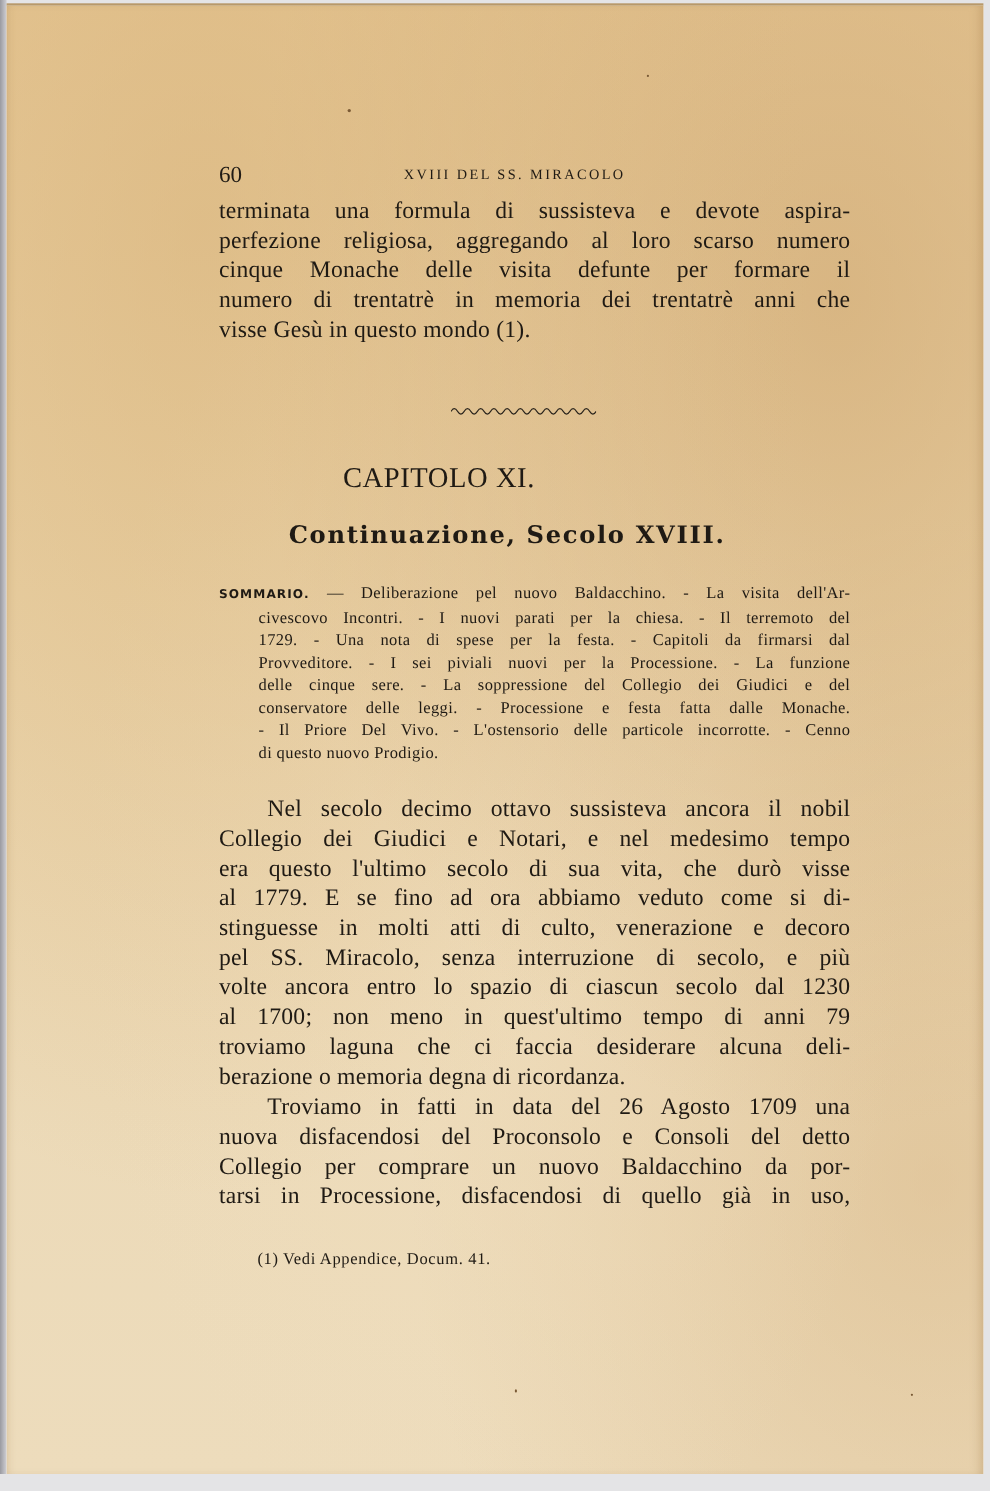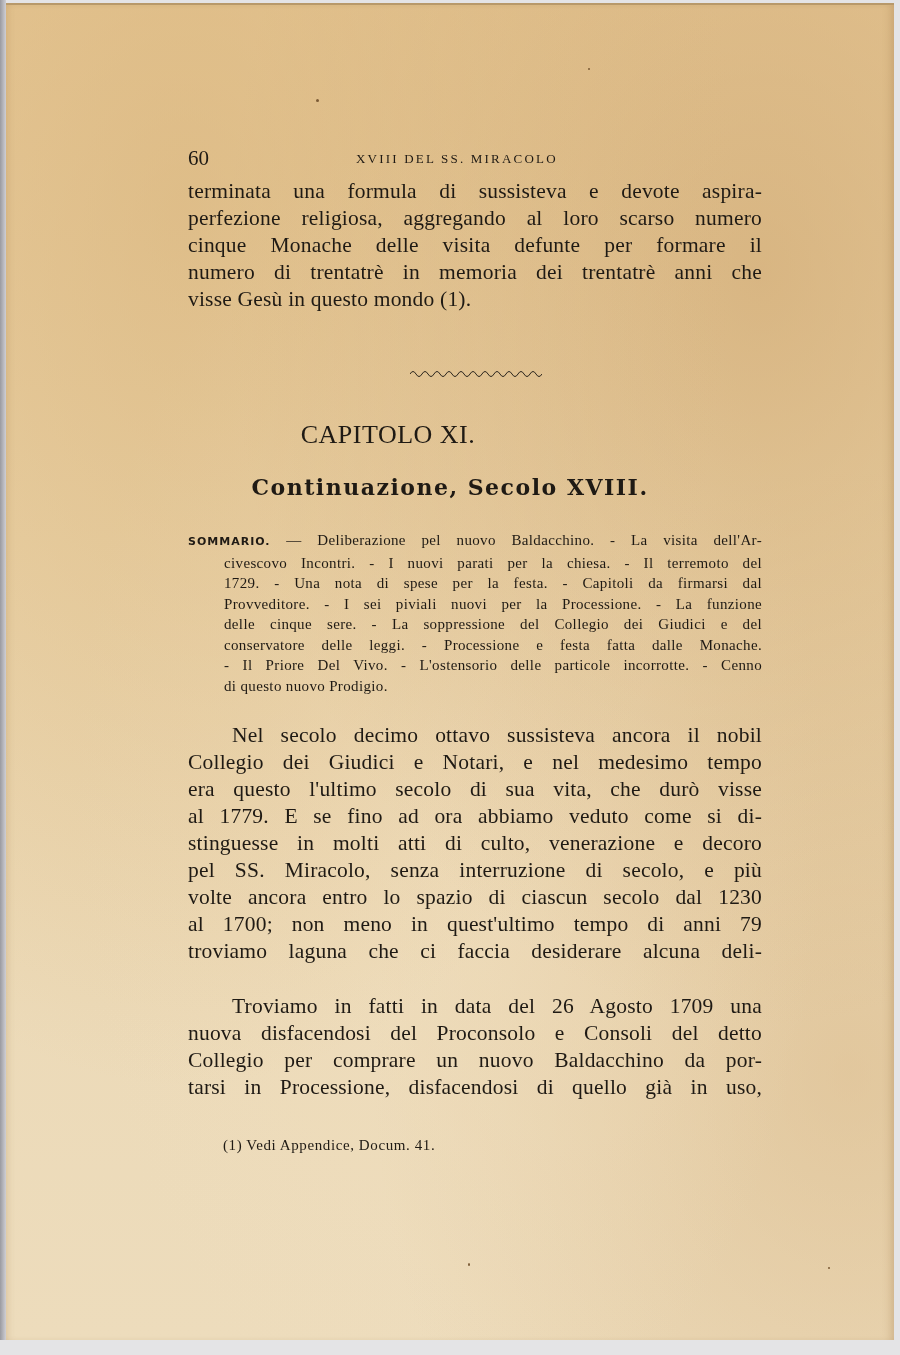"60" .text { margin-left: none -> 11px }
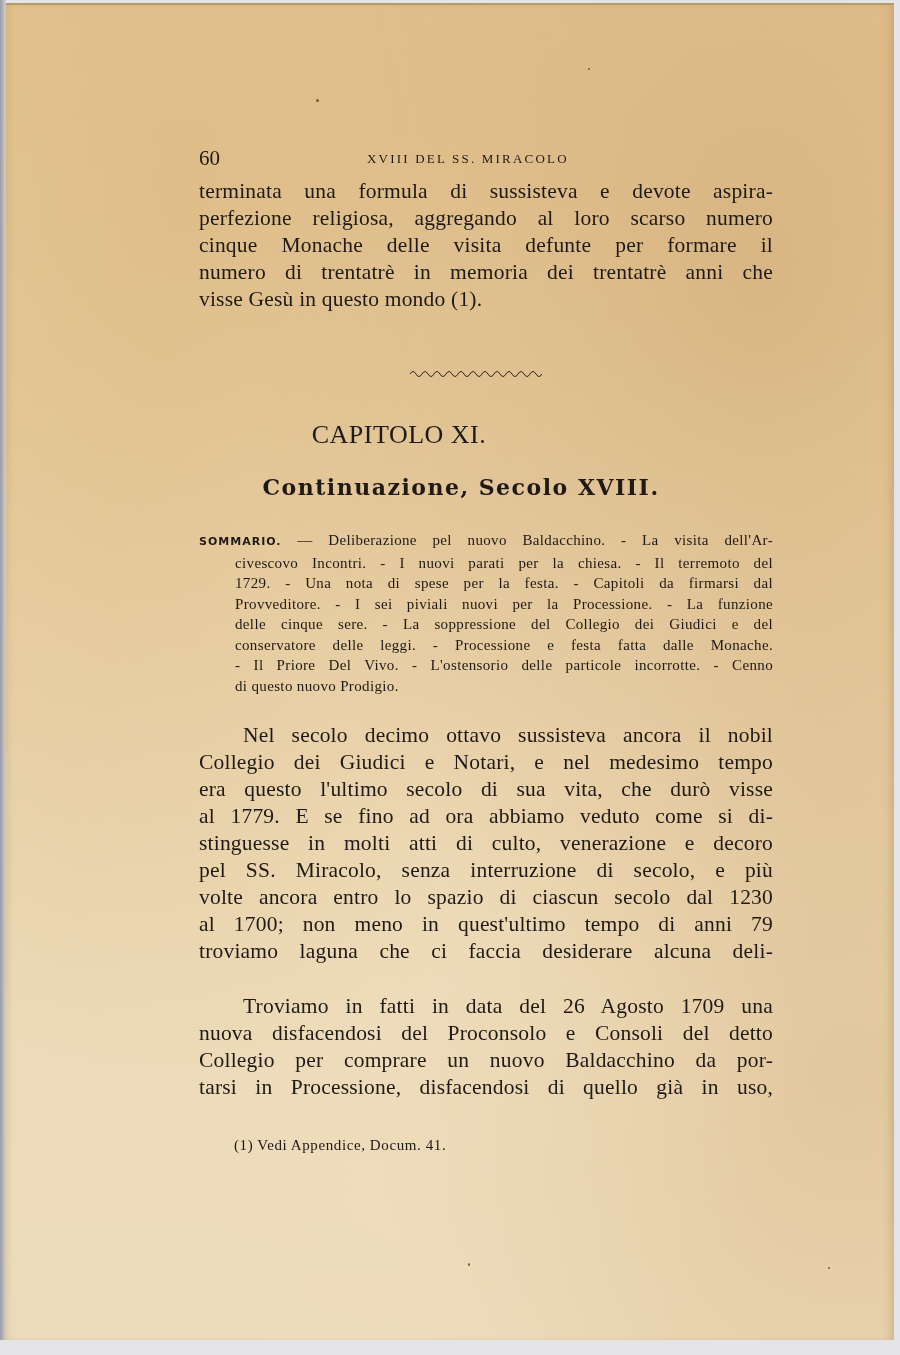"berazione o memoria degna di" span.line { html: none -> <span>berazione o memoria degna di ricordanza.</span> }
